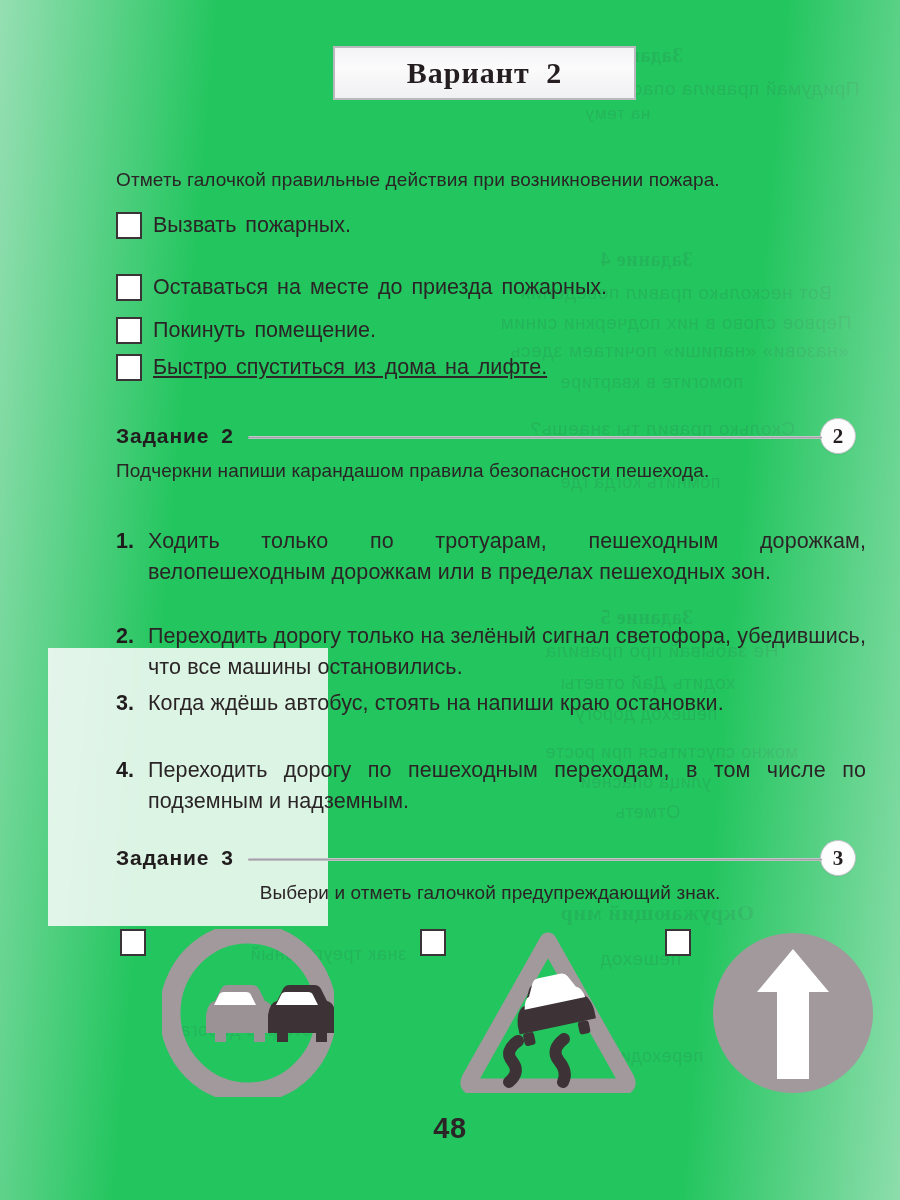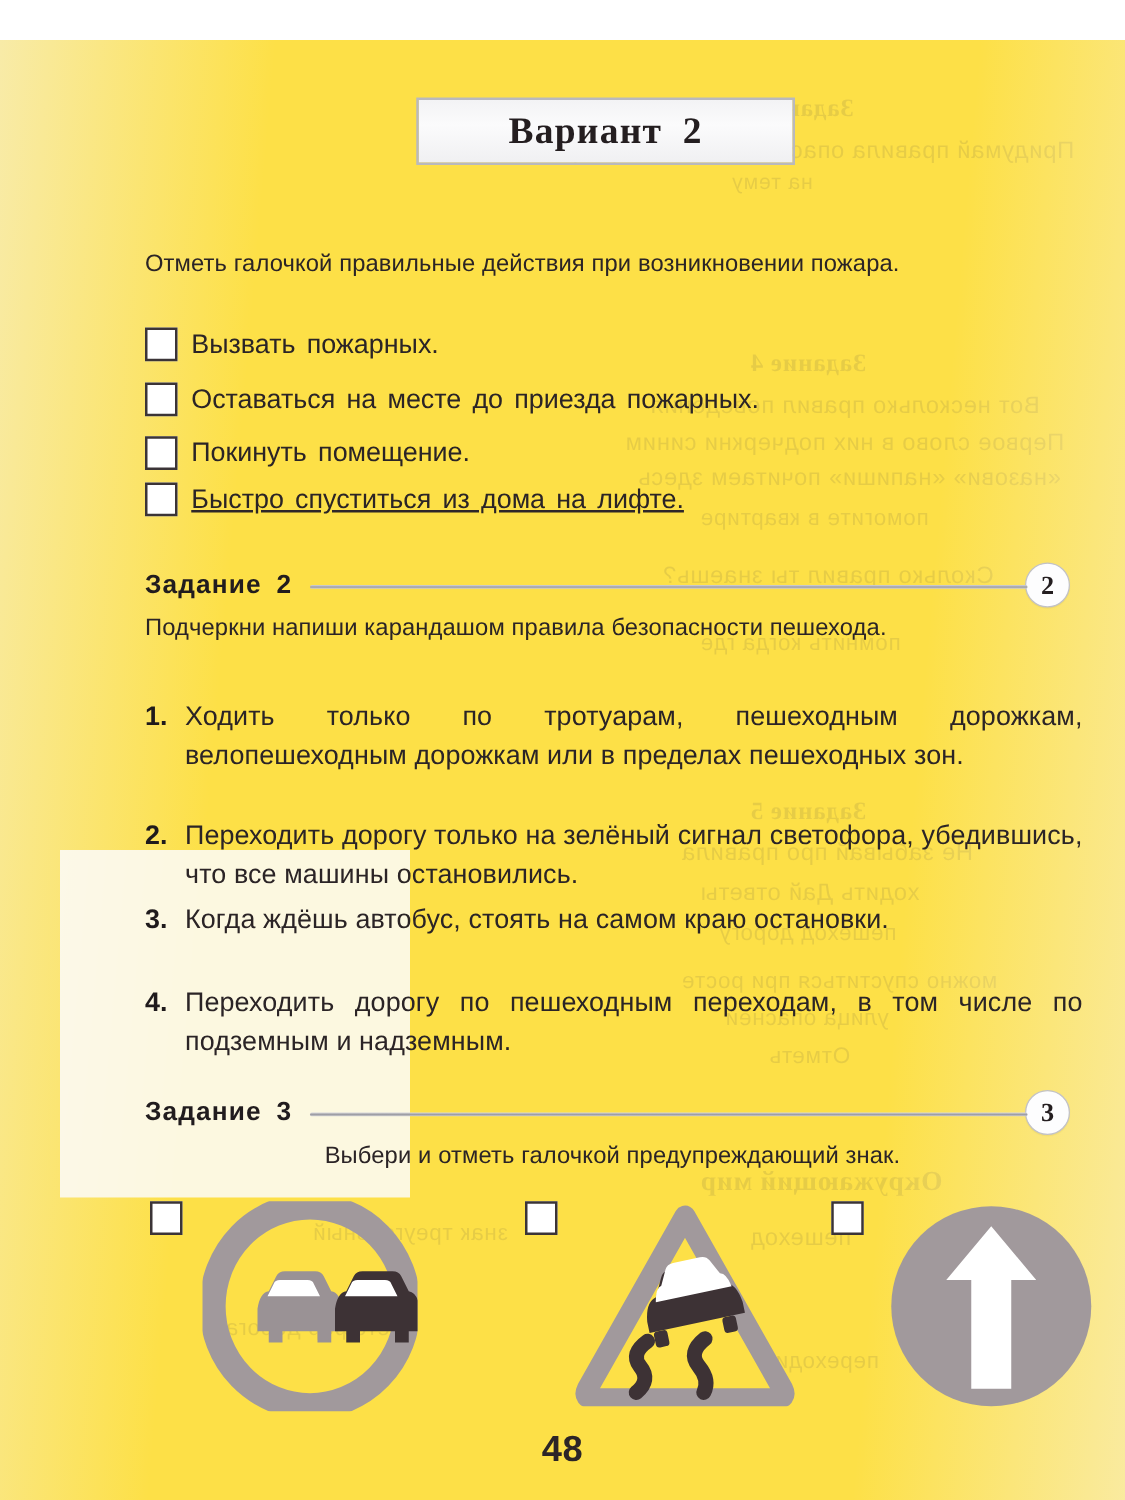"Вариант 2" .page { background: #fde047 -> #22c55e; margin-top: 32px -> none }
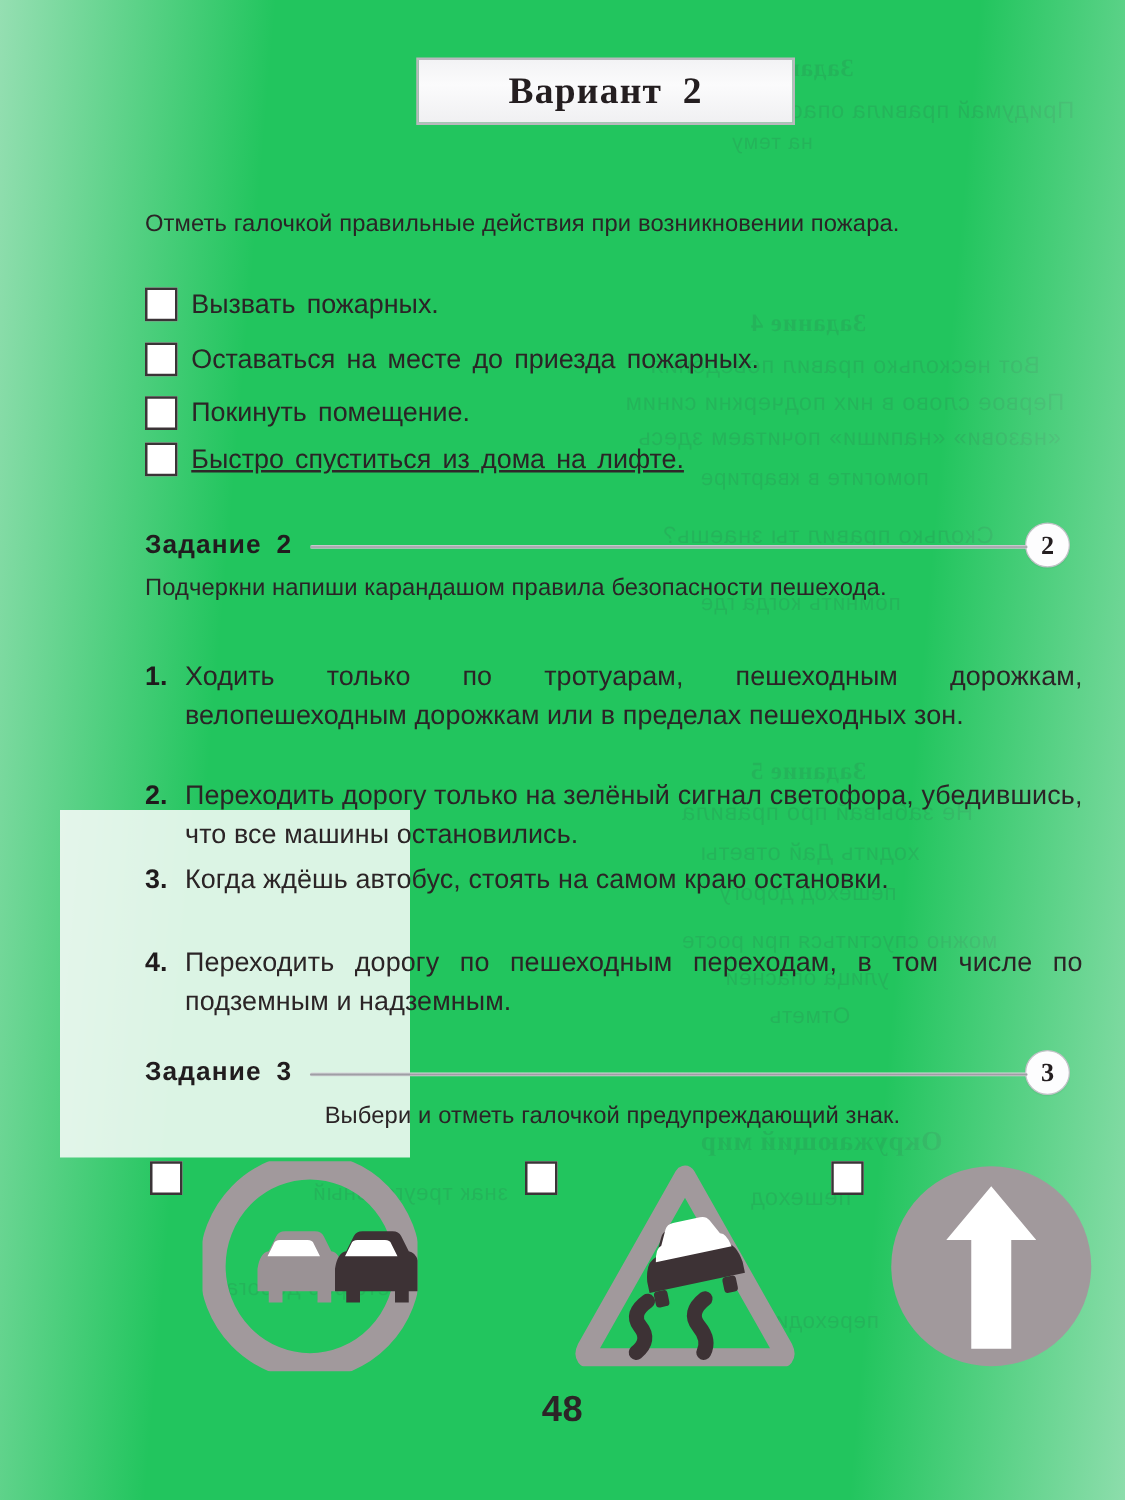"Вызвать пожарных." div.opt { top: 230px -> 212px }
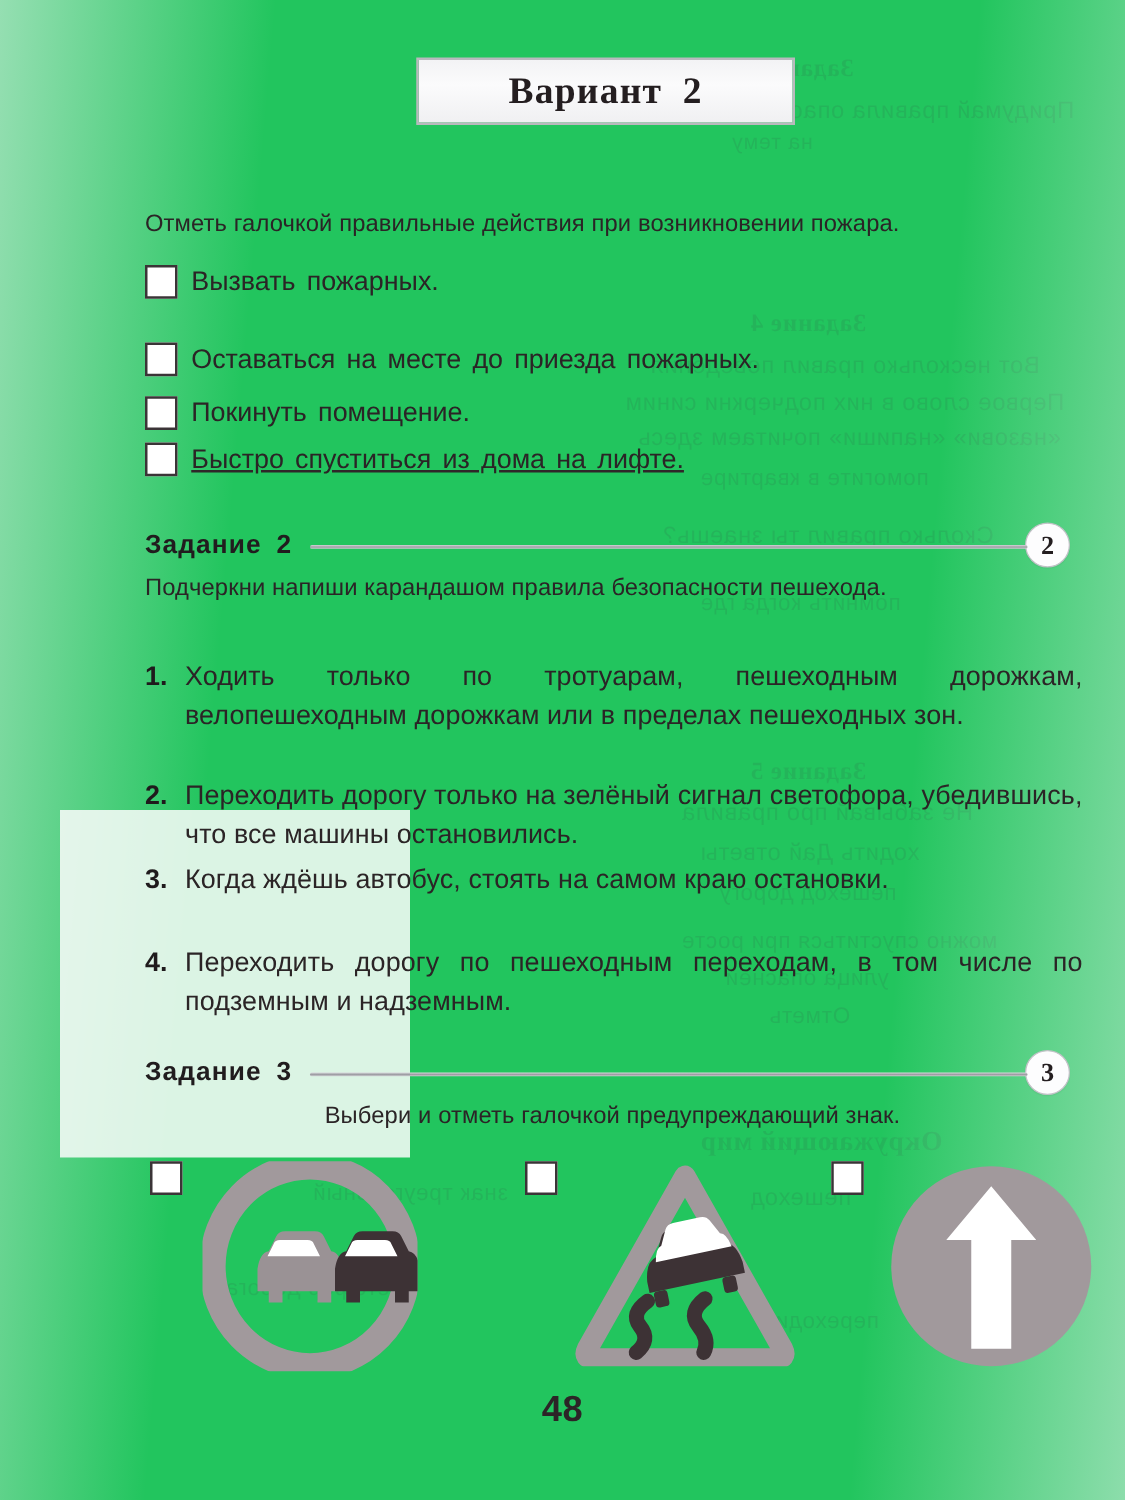"Когда ждёшь автобус, стоять на" span.ntext { text: самом -> напиши }
